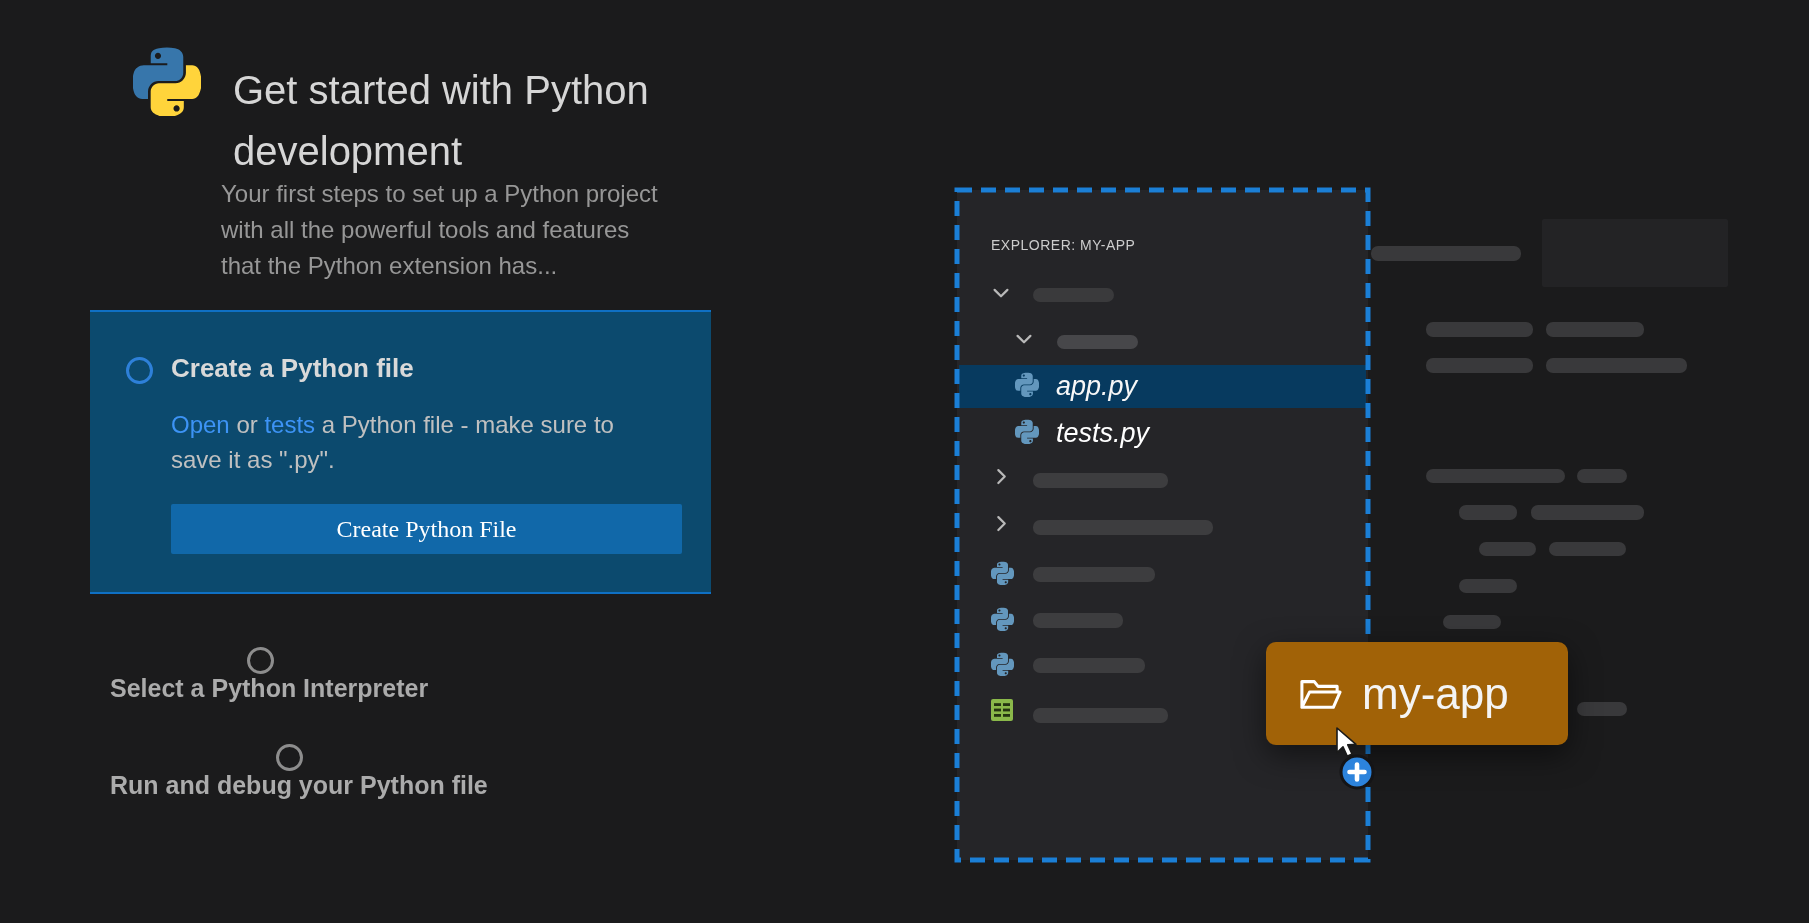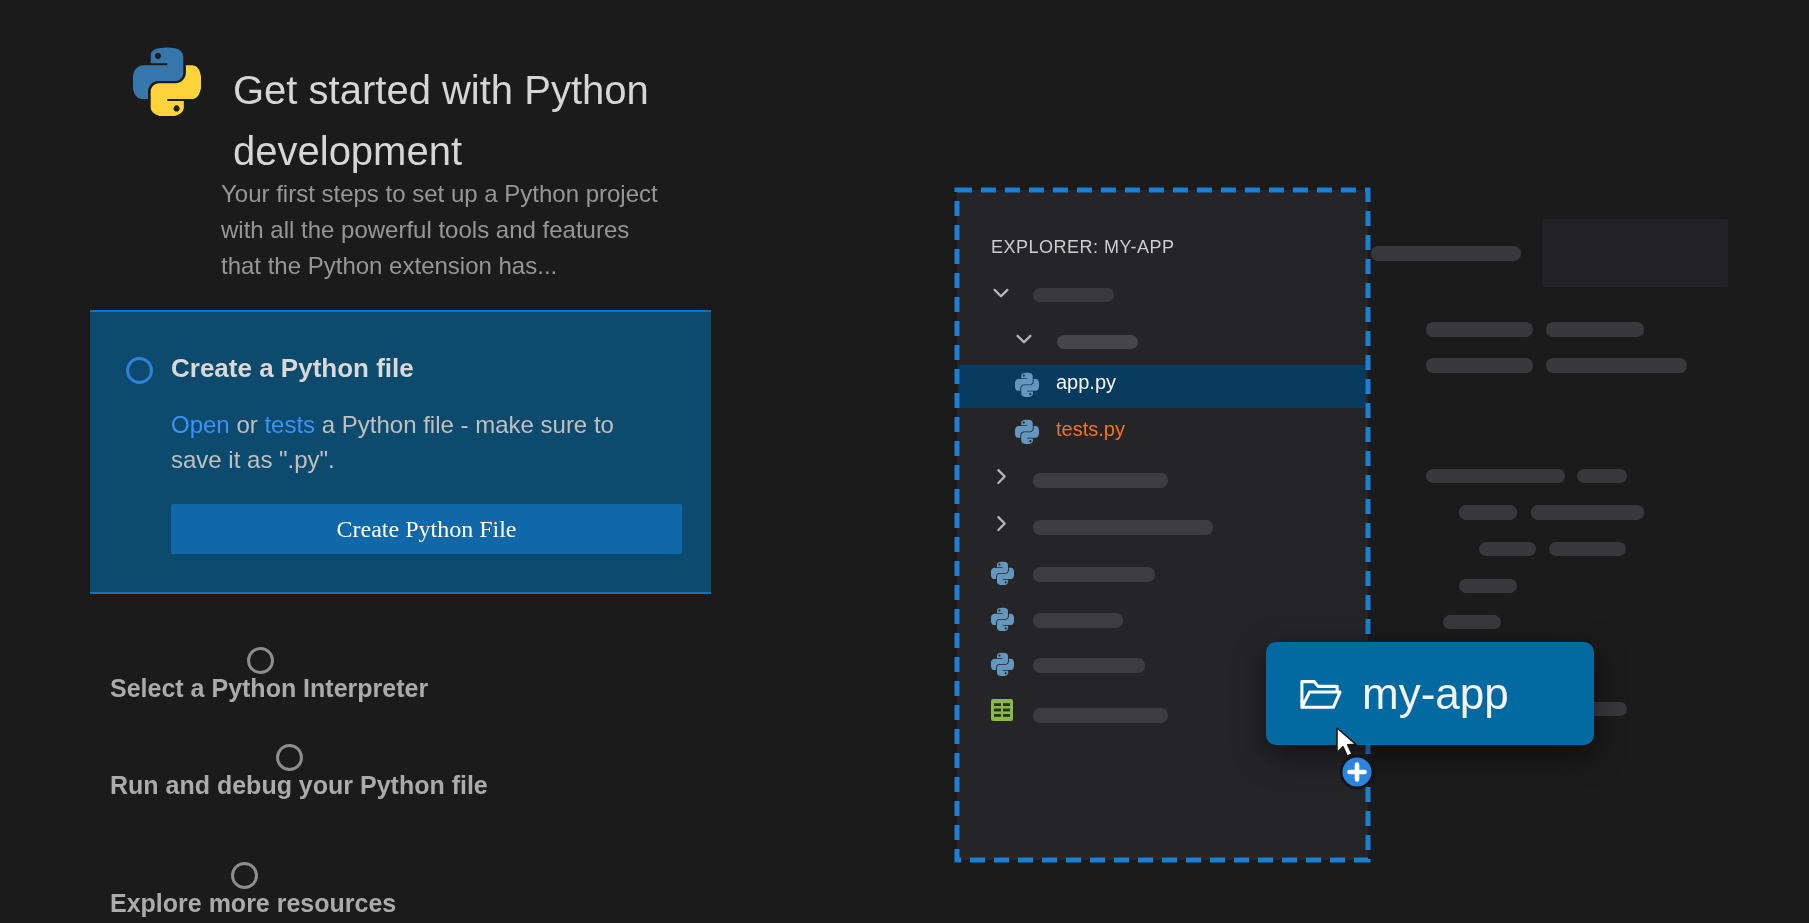"EXPLORER: MY-APP" .explorer-title { font-size: 18px -> 14px }
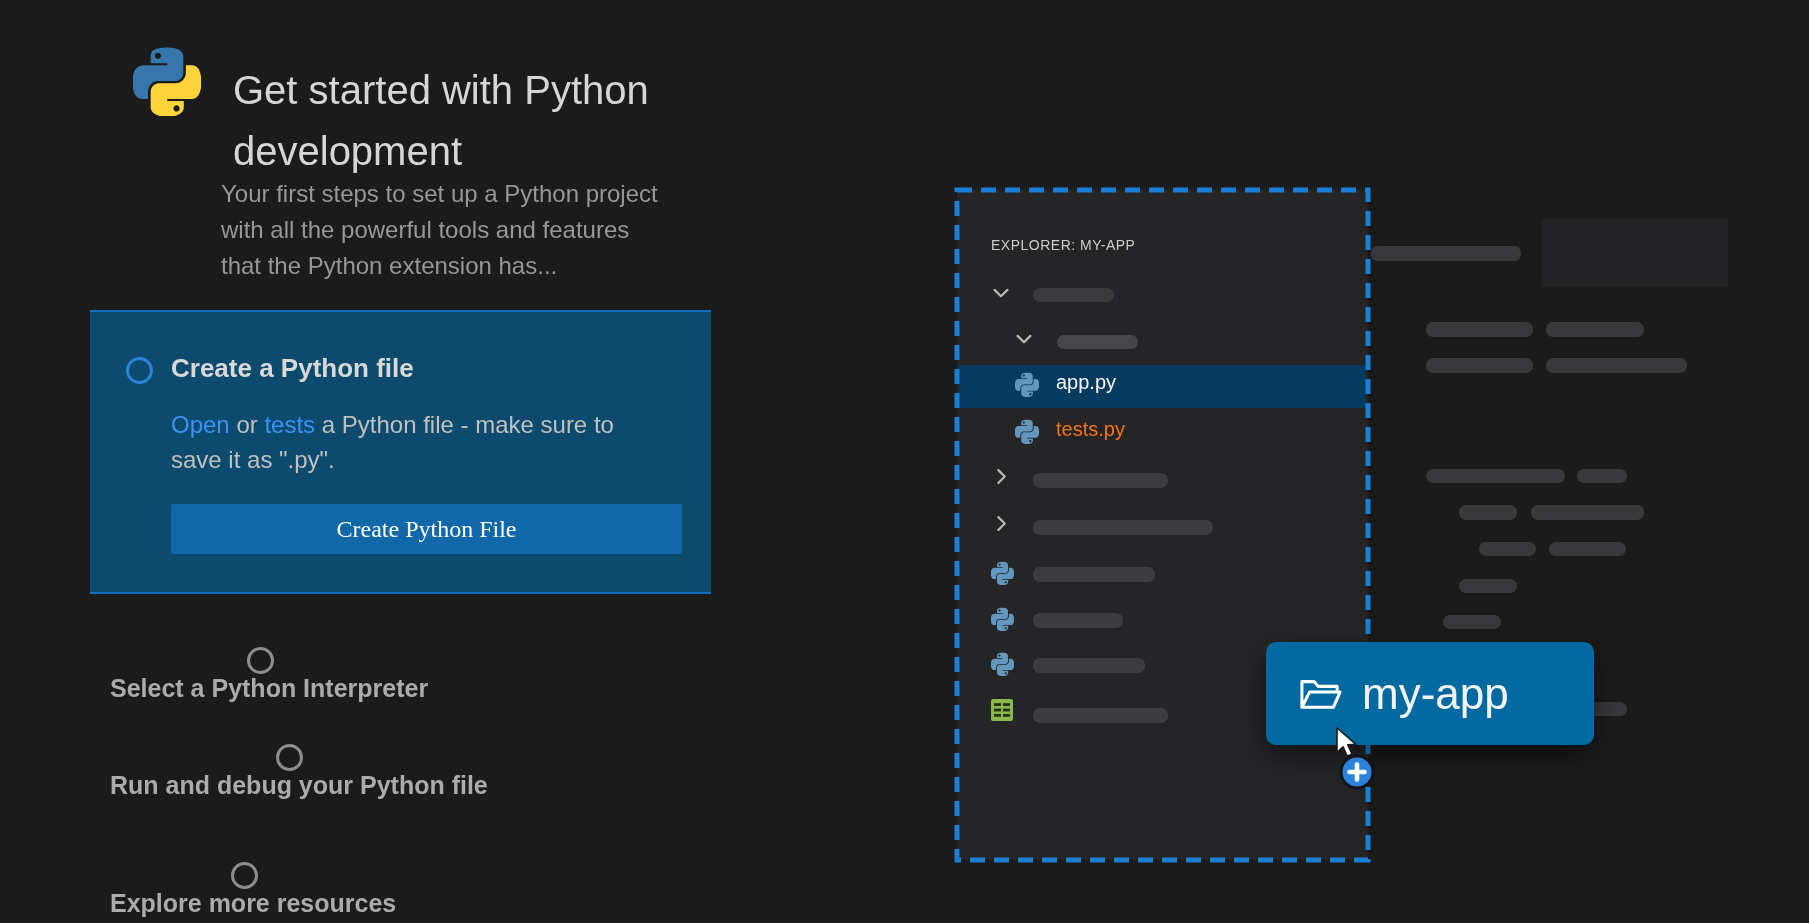"app.py" .file-label { font-size: 20px -> 27px; font-style: none -> italic }
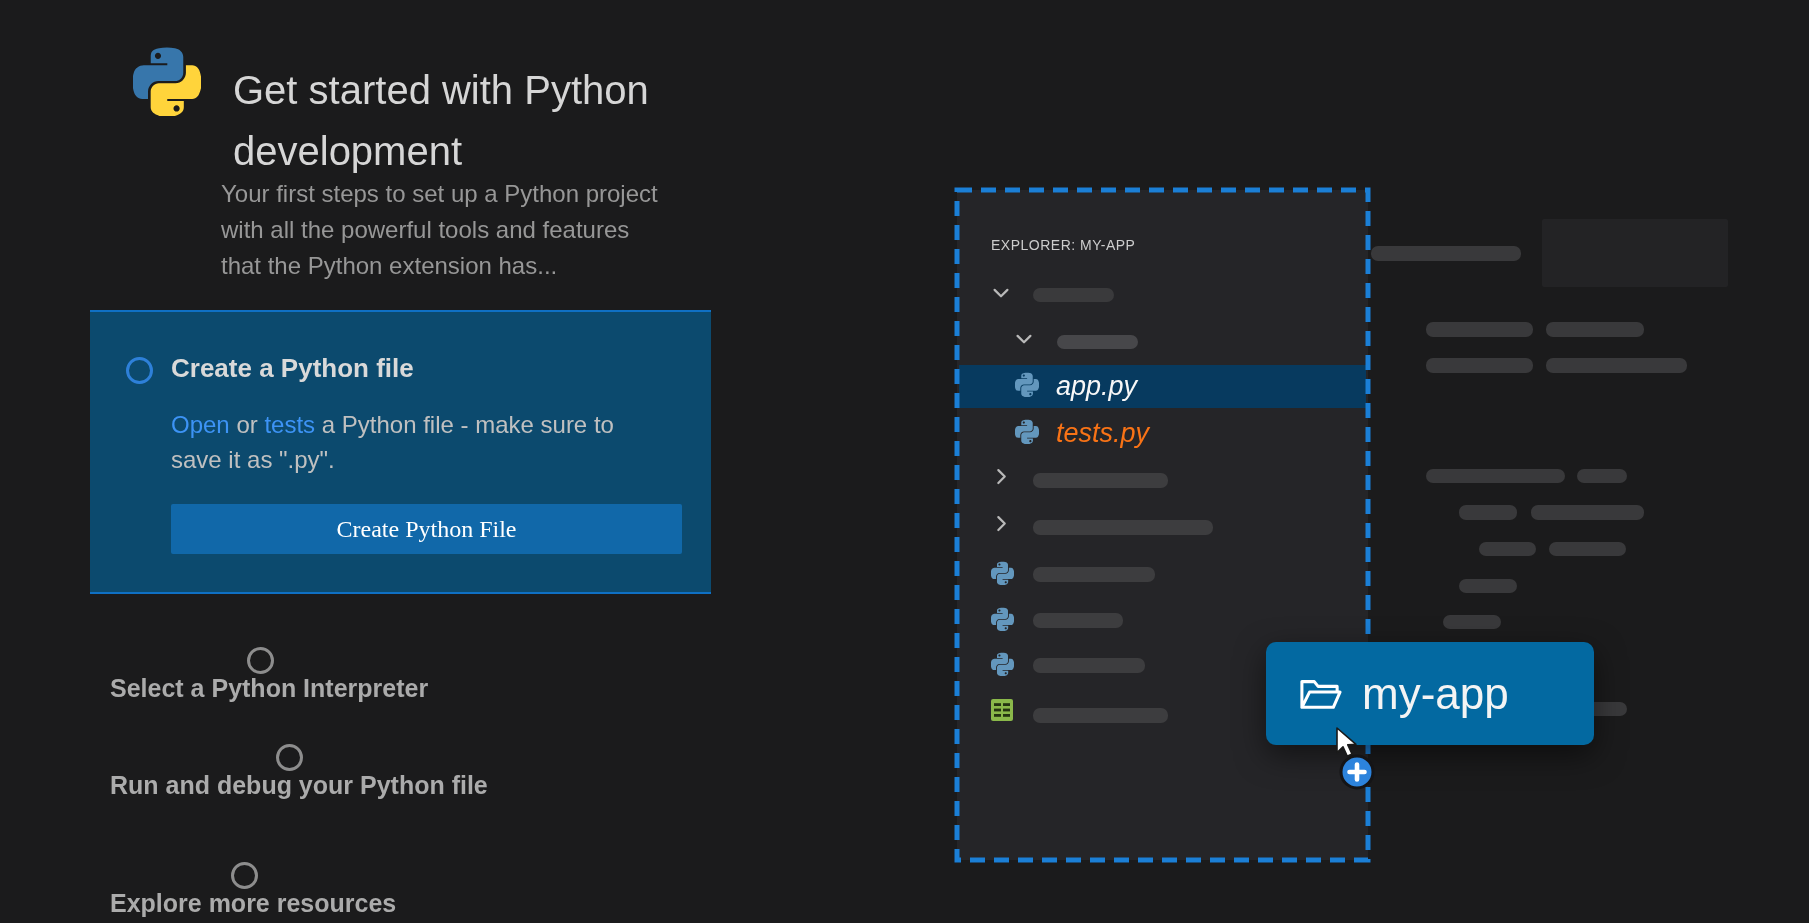"tests.py" .file-label.plain { color: #f97316 -> #ffffff }
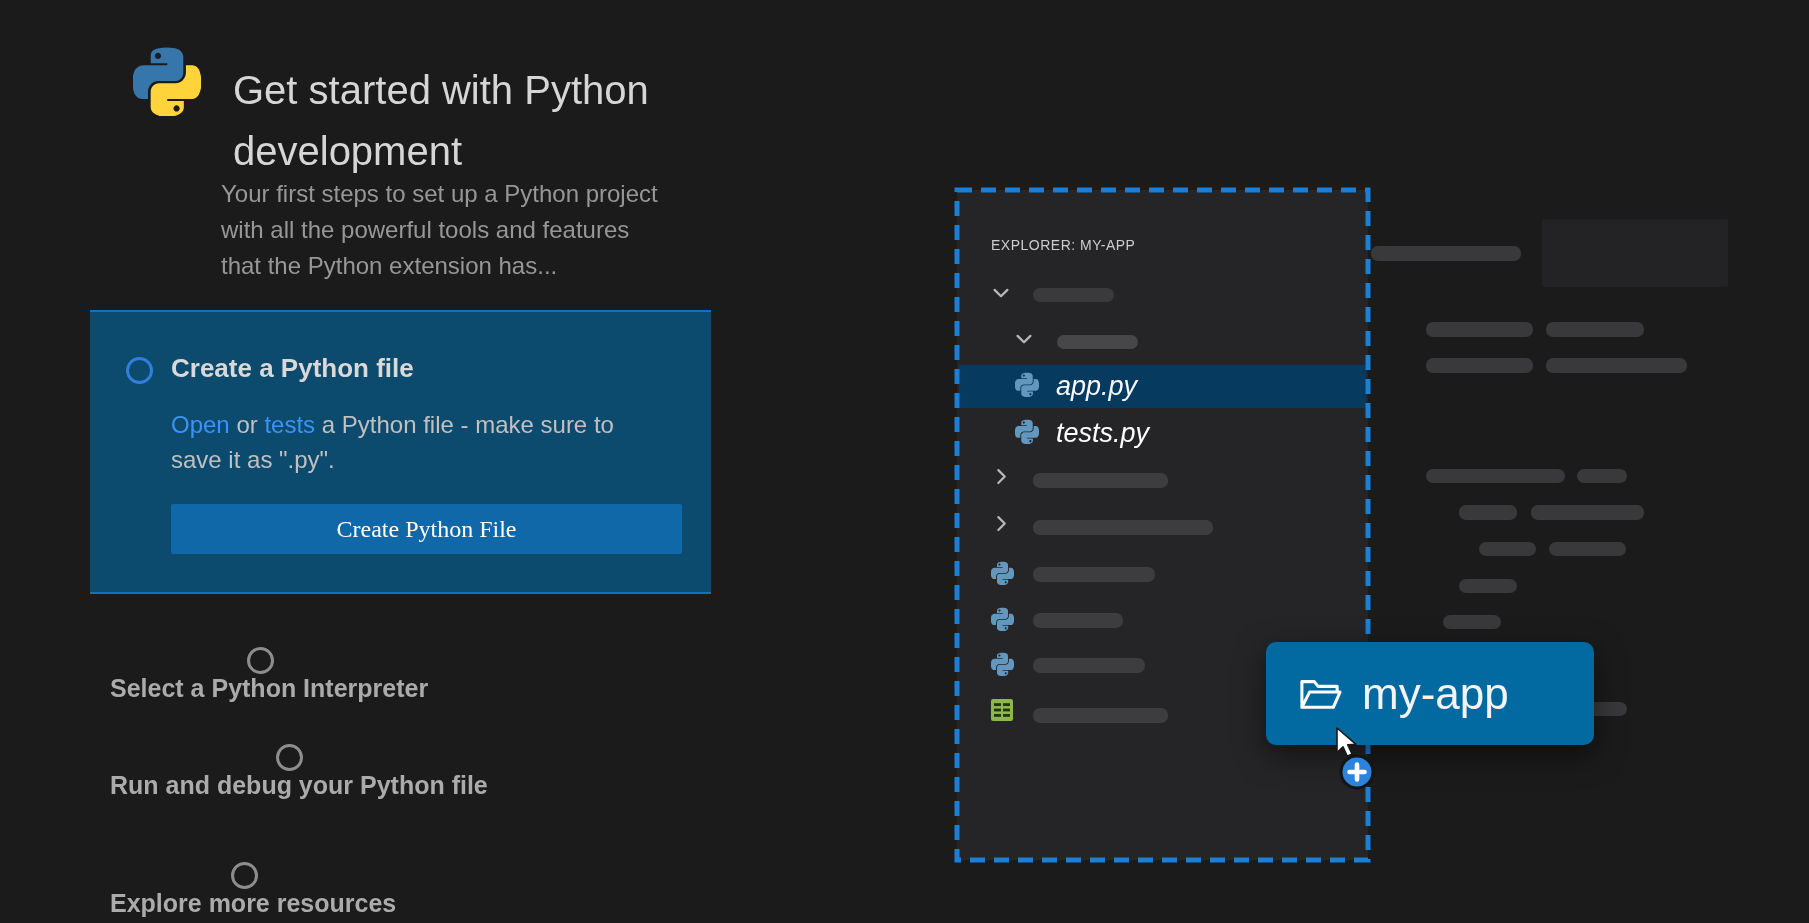"my-app" .tooltip { background: #0369a1 -> #a16207; width: 328px -> 302px }
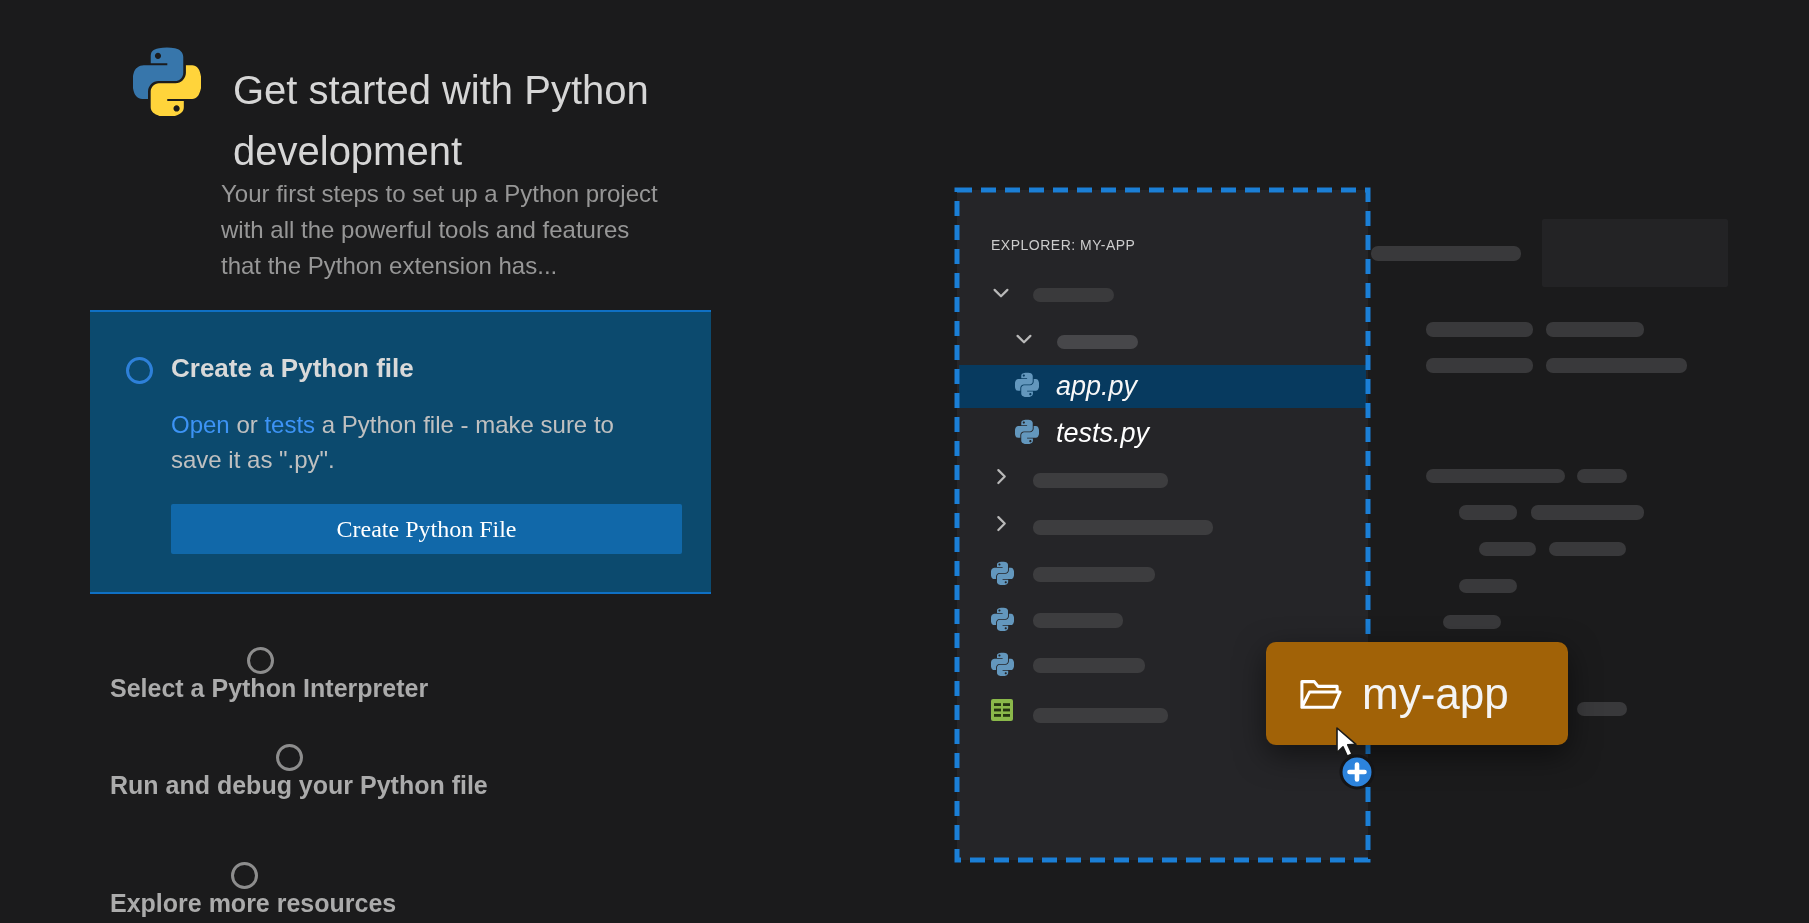"Explore more resources" div.step { html: <div> <span></span> <span>Explore more resources</span> </div> -> none }
